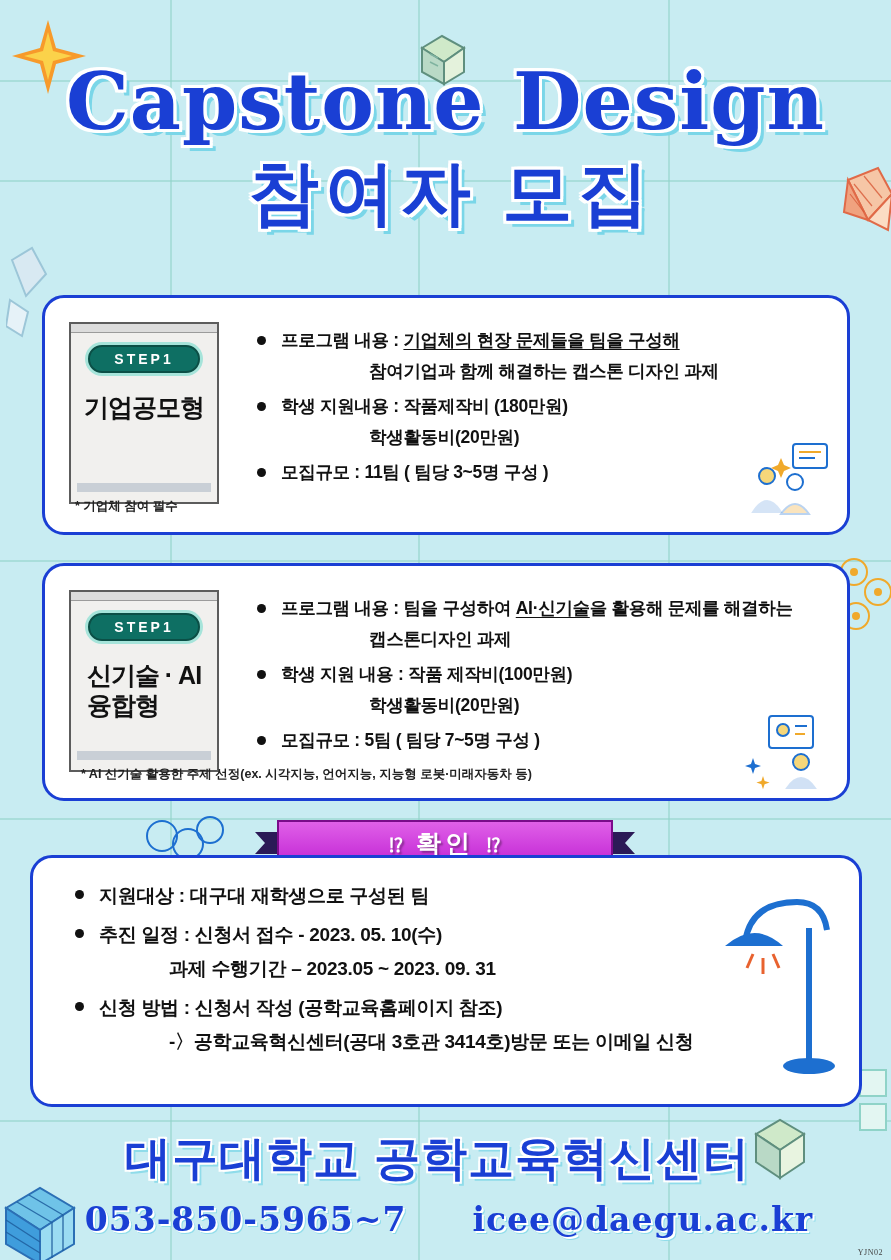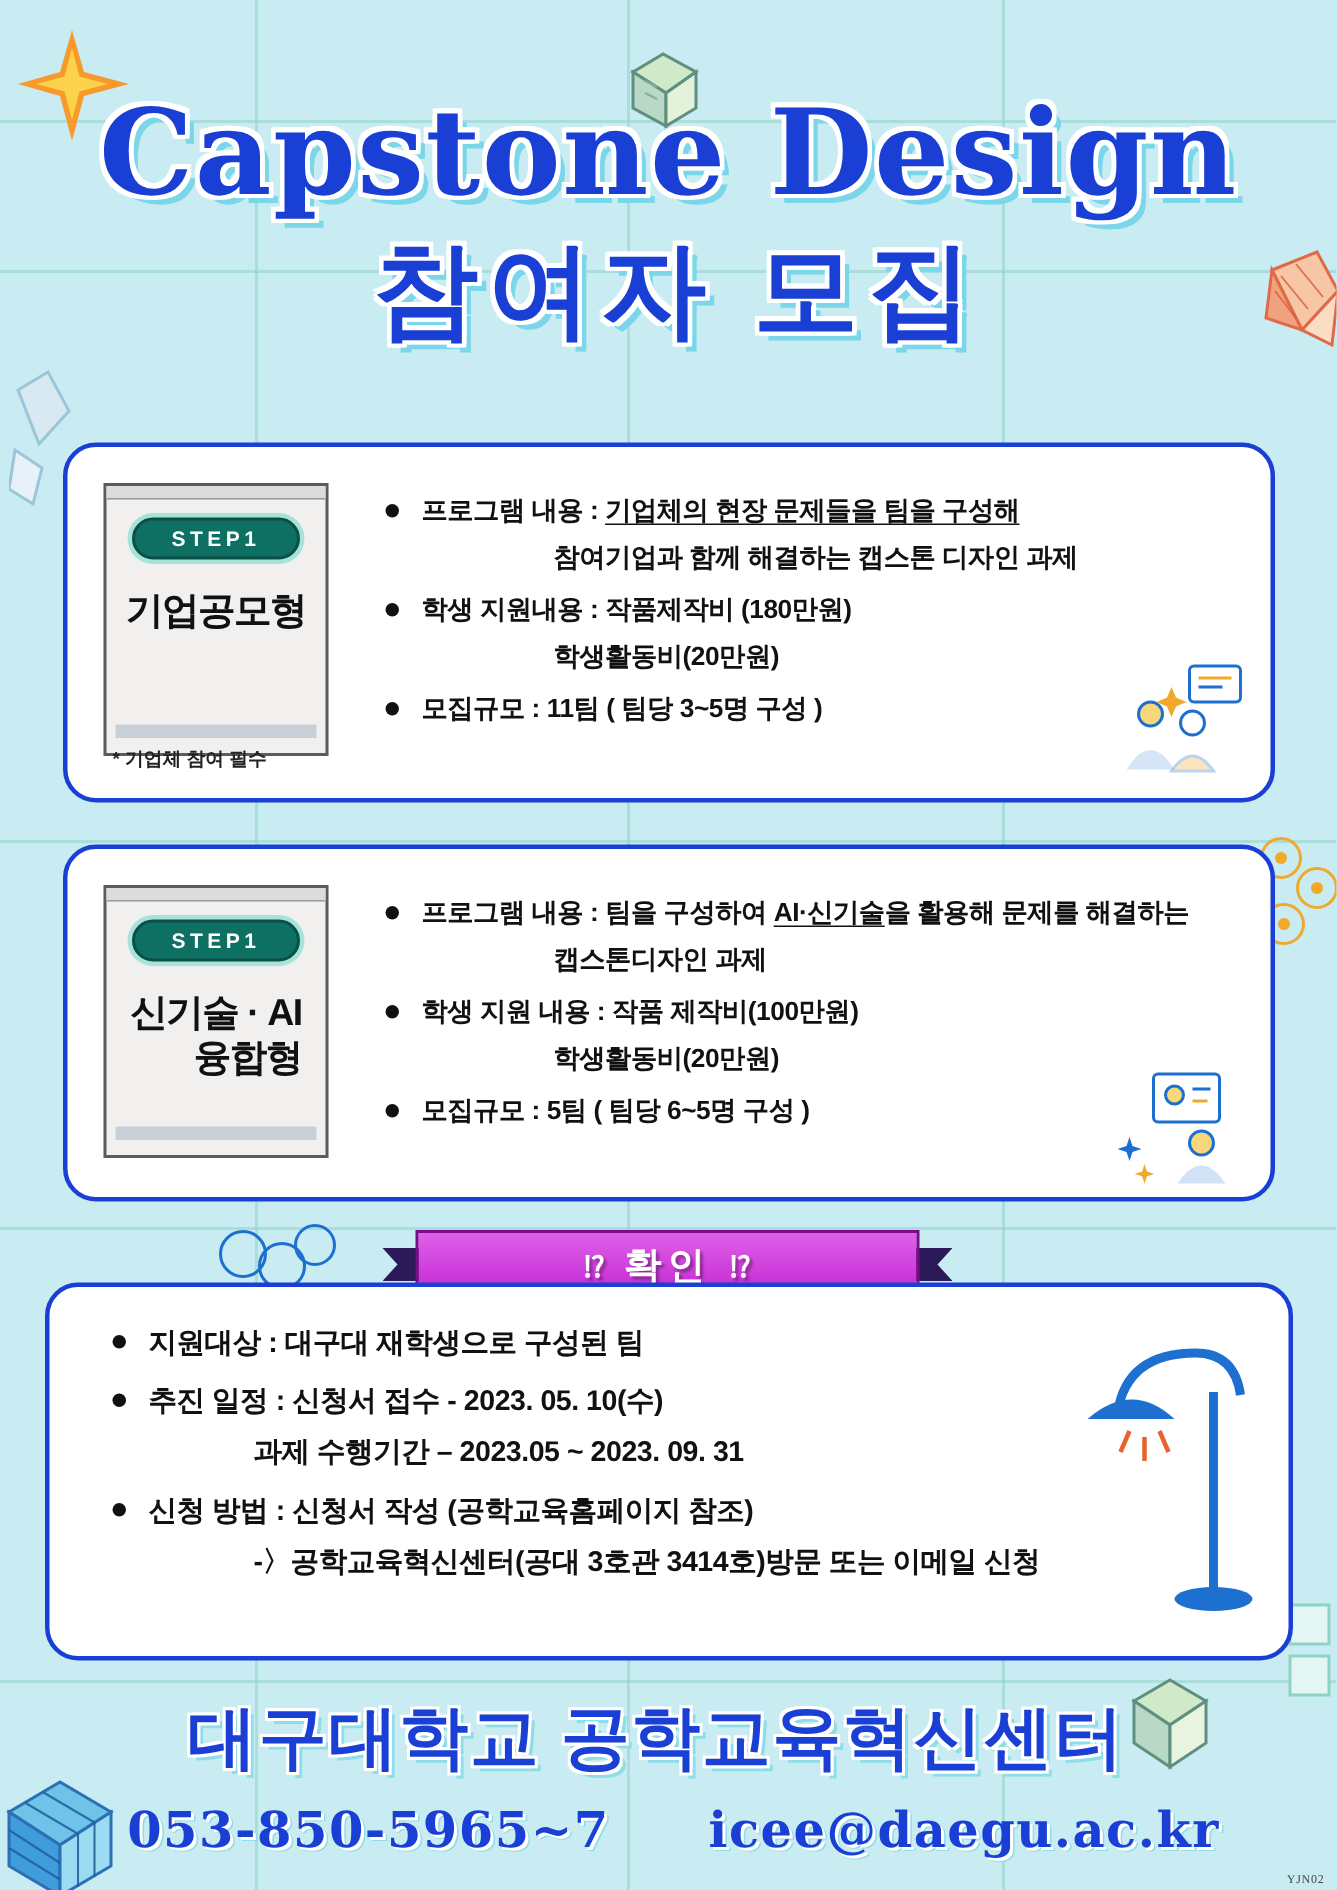"기업공모형" .badge-title { text-align: right -> left }
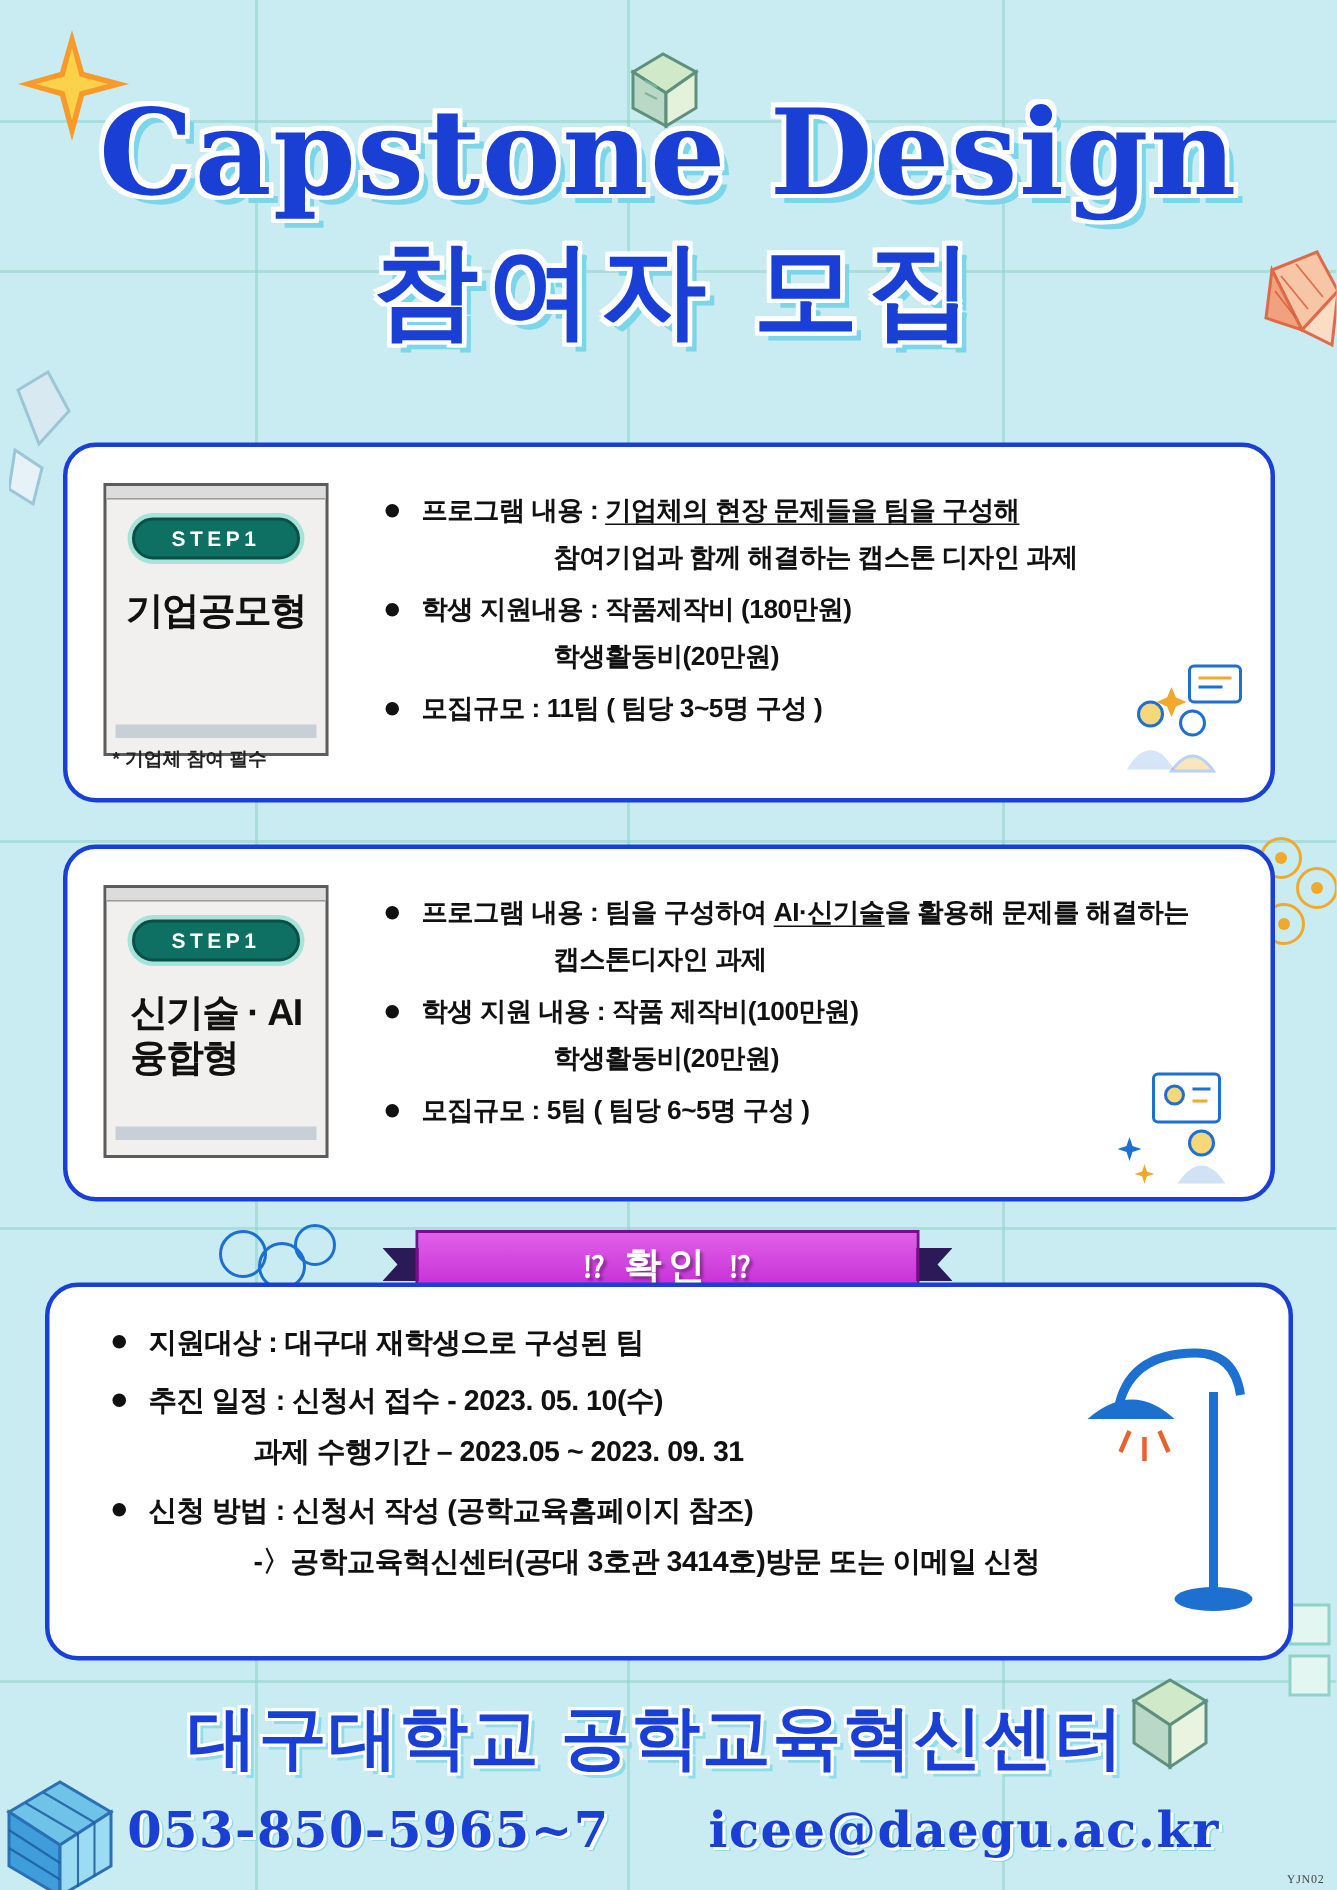"5팀 ( 팀당 6~5명 구성" span { text: 6 -> 7 }
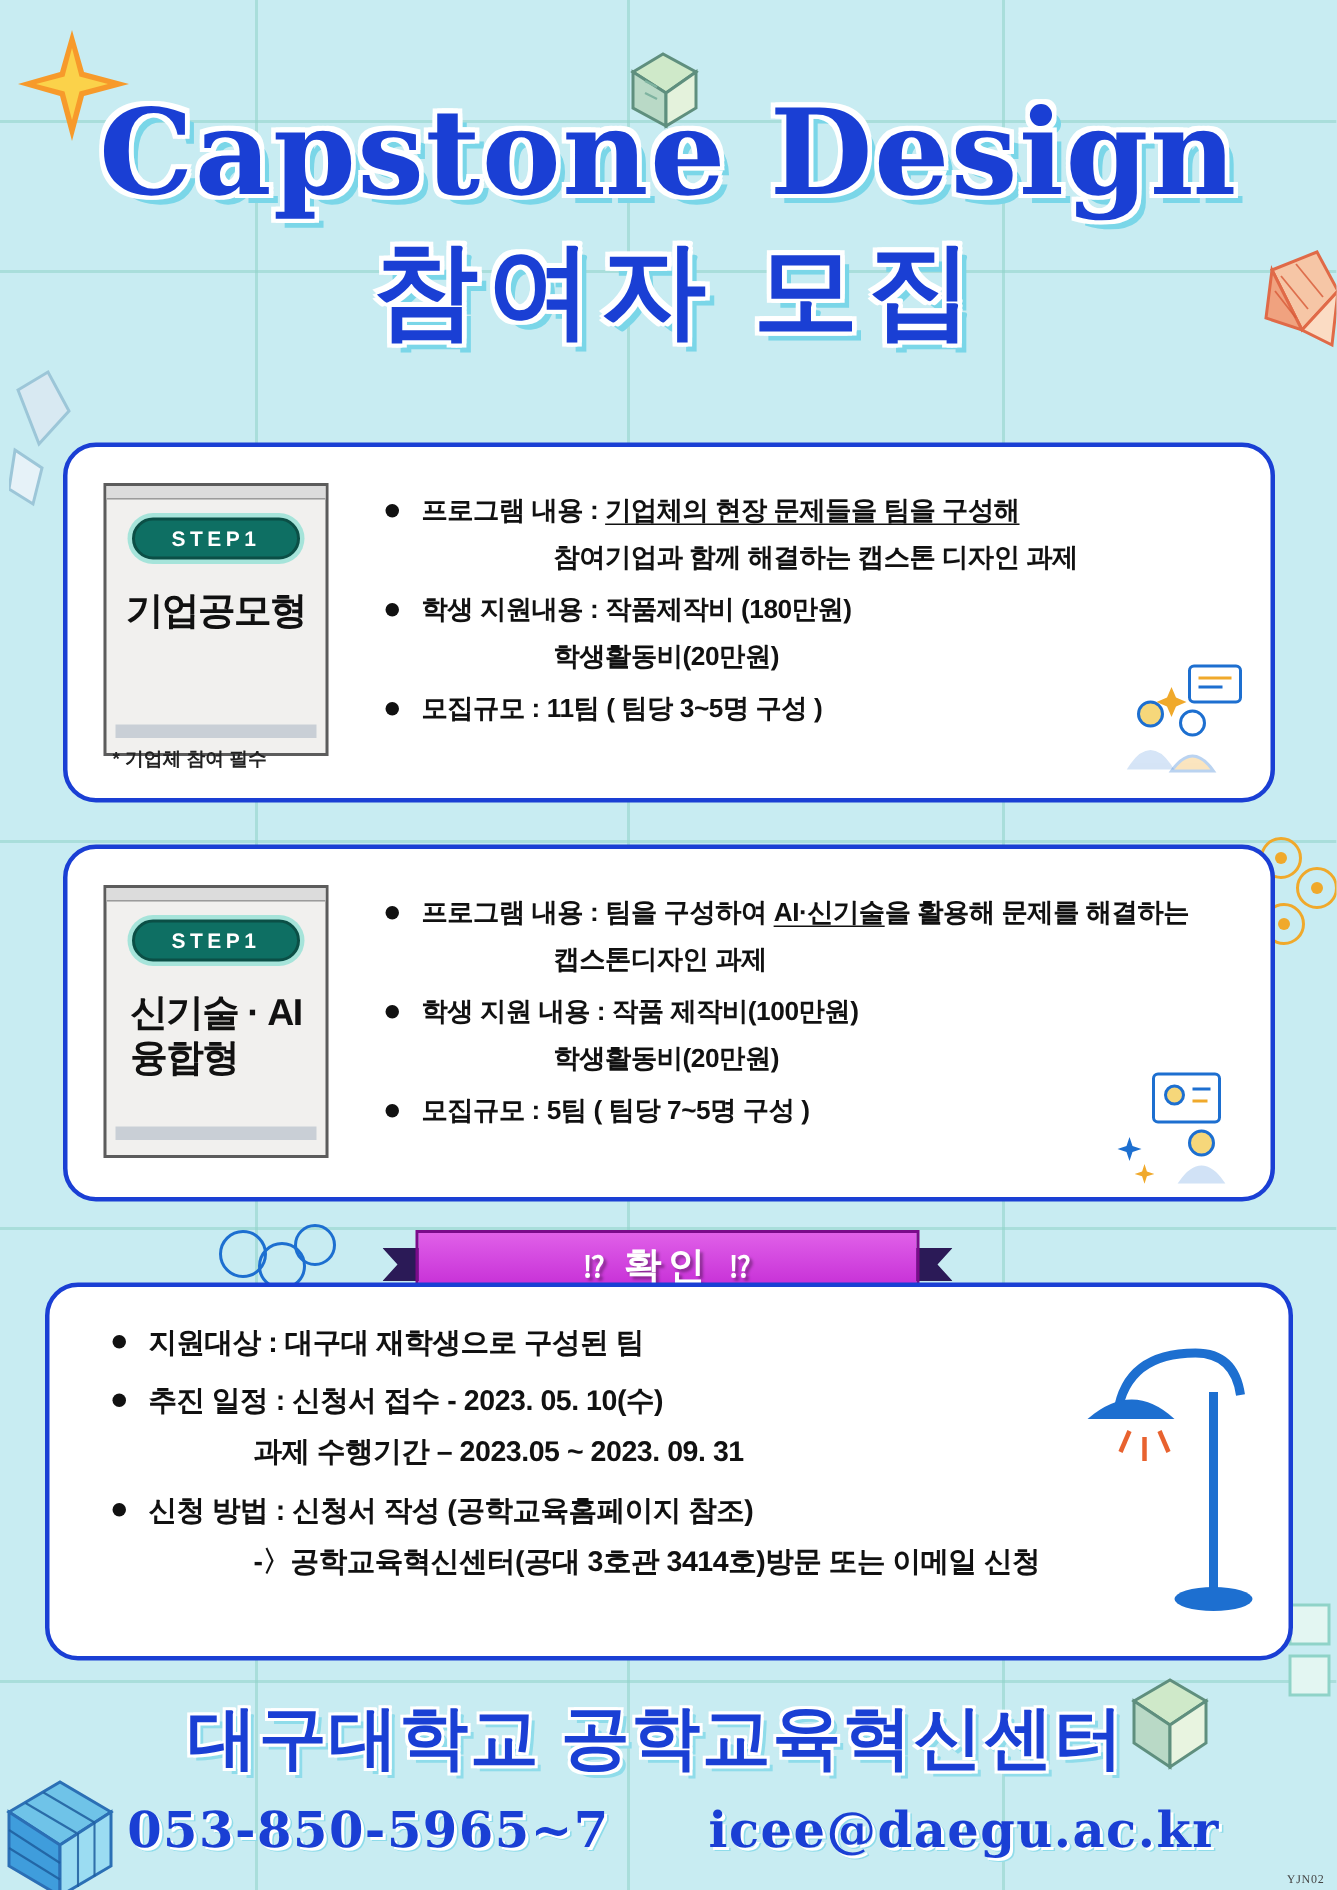"* AI 신기술 활용한 주제" div.badge-note { html: none -> <div>* AI 신기술 활용한 주제 선정(ex. 시각지능, 언어지능, 지능형 로봇·미래자동차 등)</div> }
